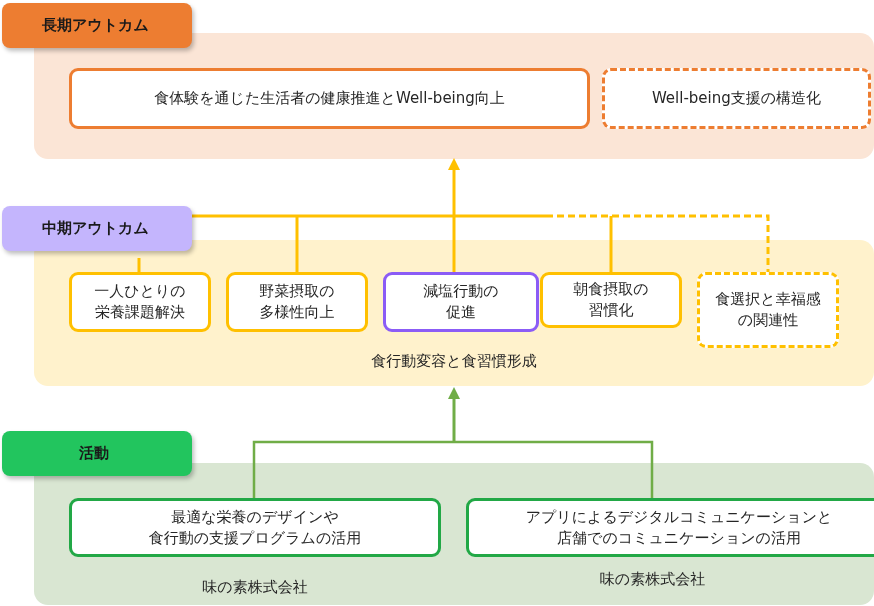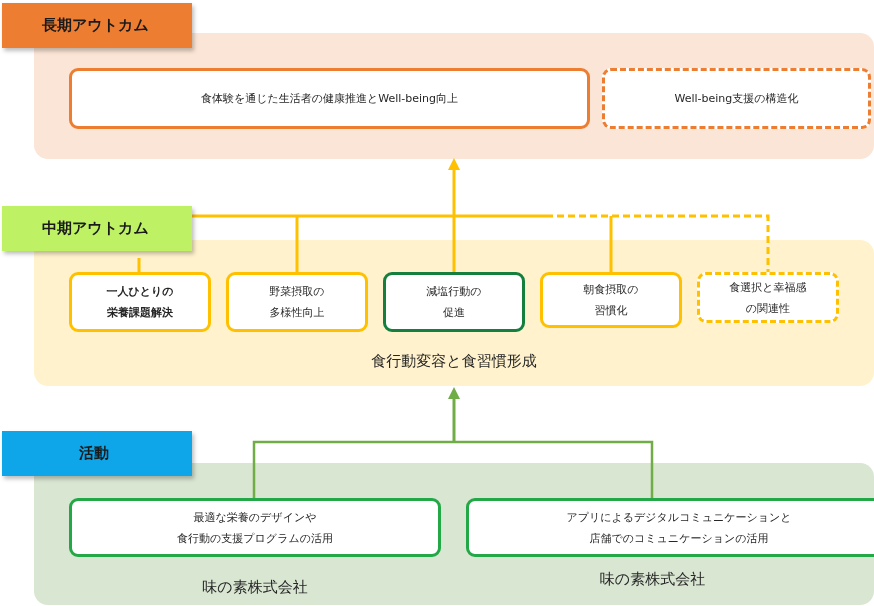"長期アウトカム" .tag { border-radius: 0 -> 8px }
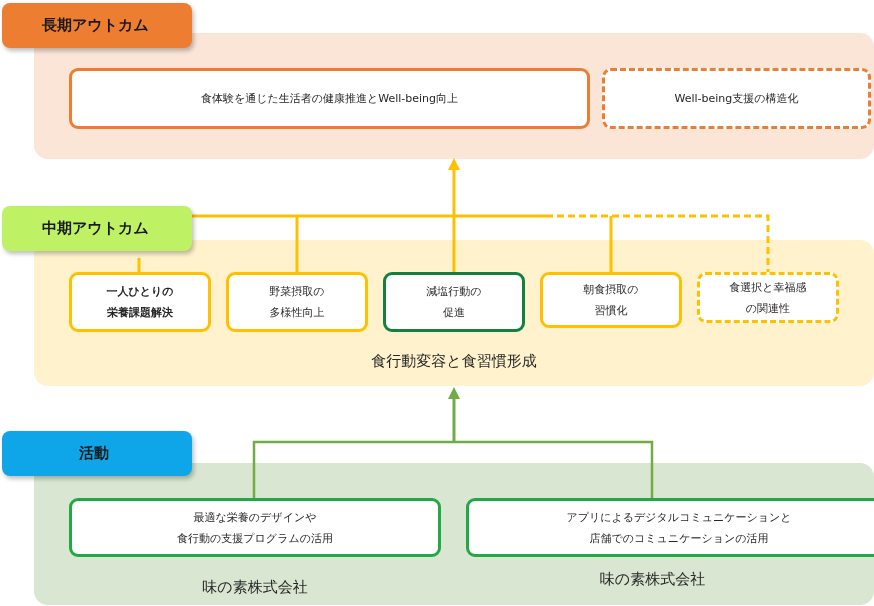"食体験を通じた生活者の健康推進とWell-being向上" .box { font-size: 11px -> 15px }
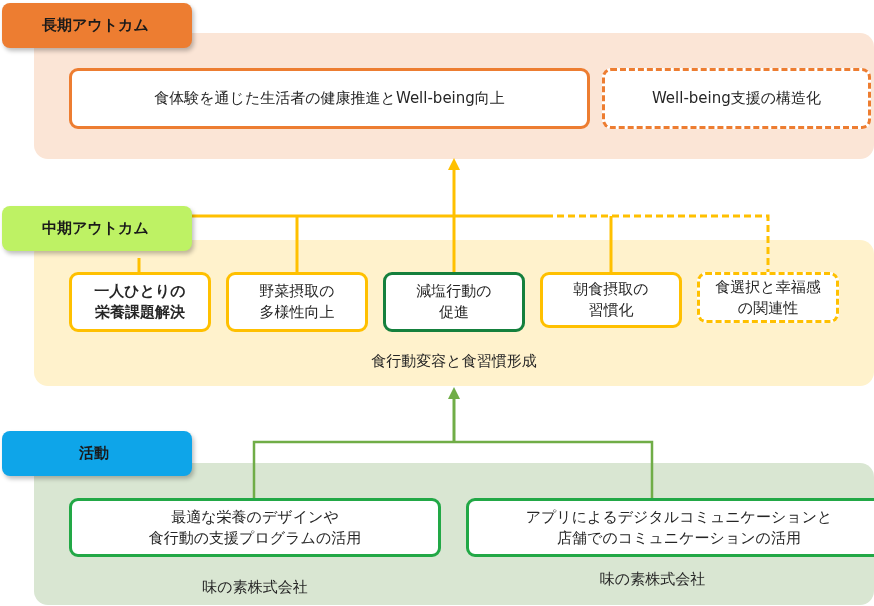"中期アウトカム" div.tag { background: #bef264 -> #c4b5fd }
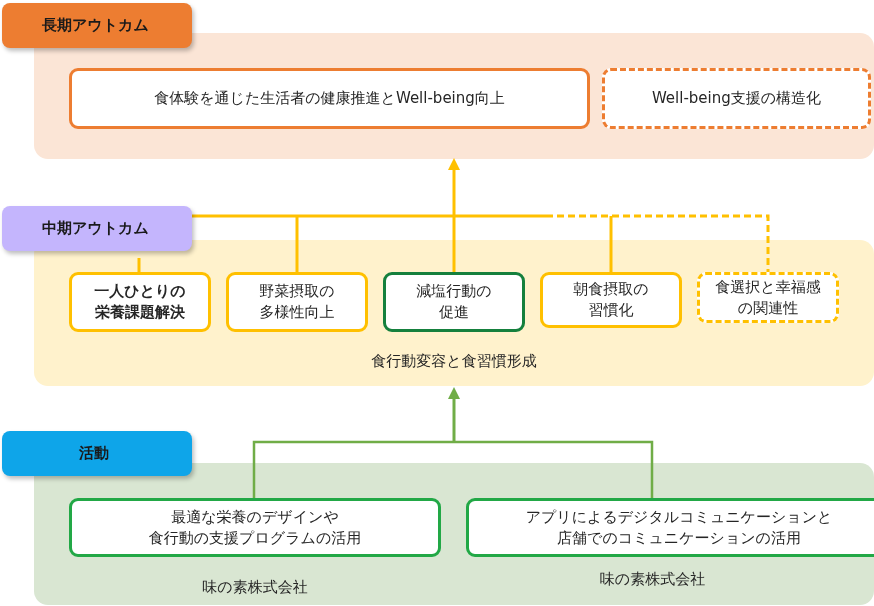"一人ひとりの" div.box { font-weight: bold -> none }
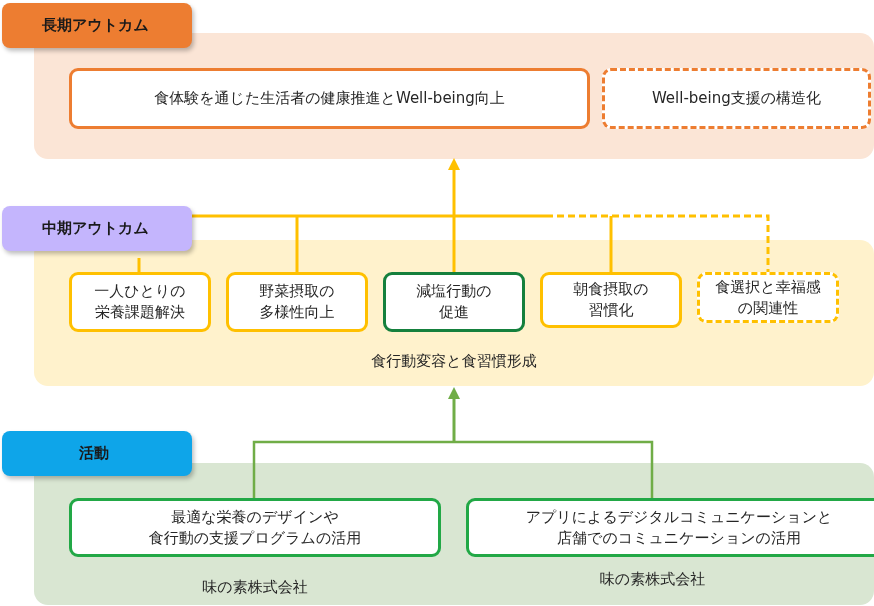"減塩行動の" div.box { border: 3px solid #15803d -> 3px solid #8b5cf6; width: 142px -> 156px }
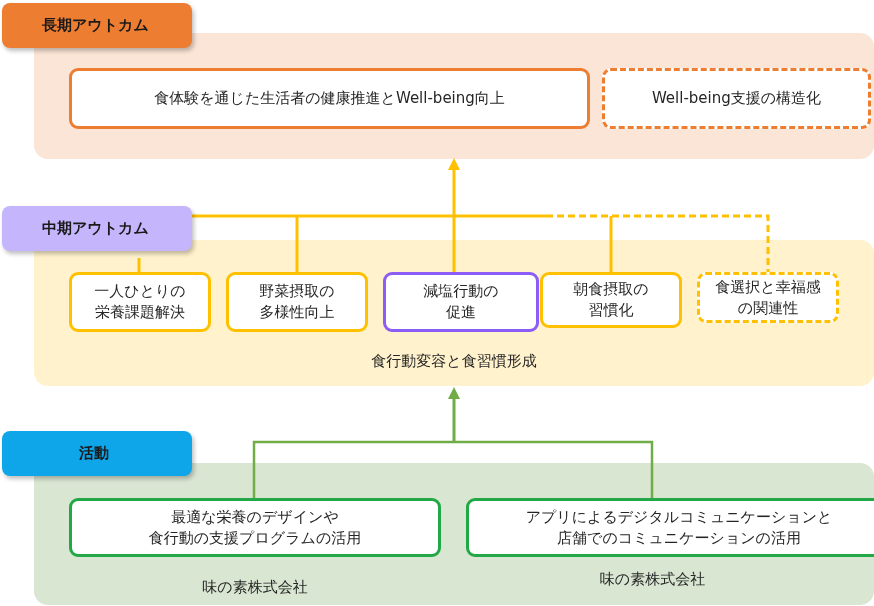"食選択と幸福感" div.box { height: 51px -> 76px }
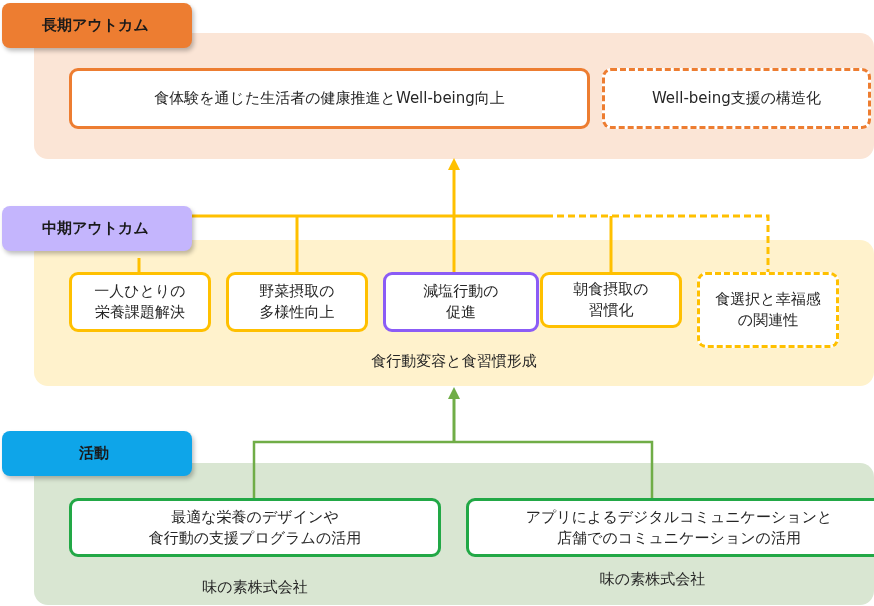"活動" div.tag { background: #0ea5e9 -> #22c55e }
